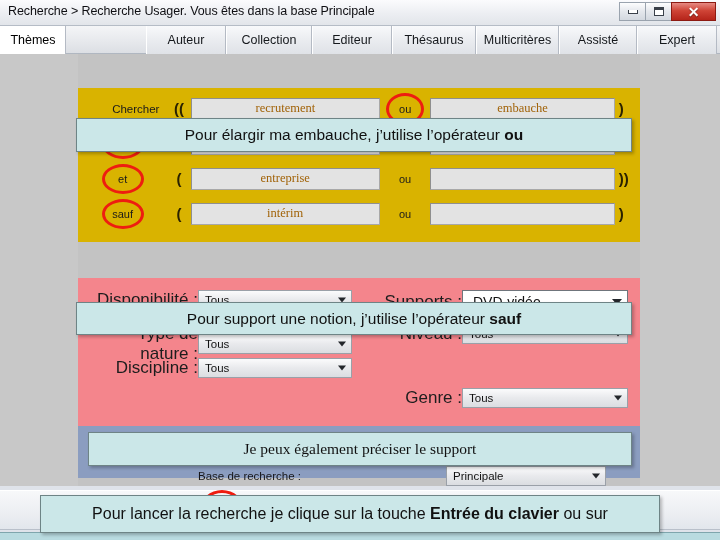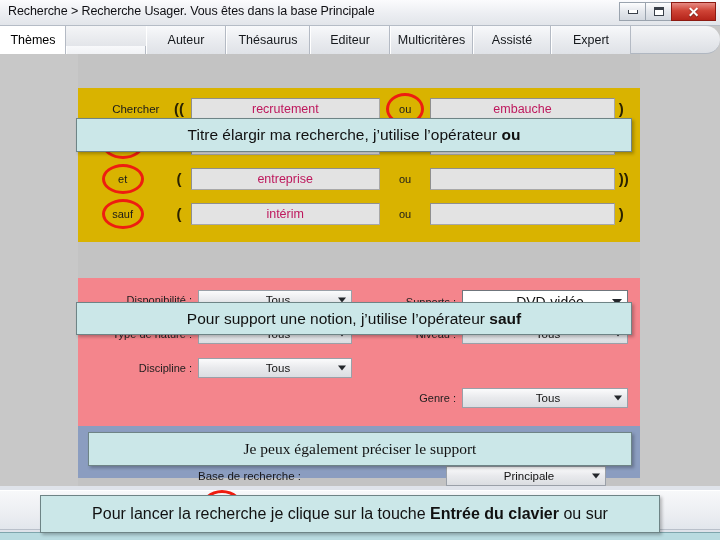"Thèmes" .tabbar { align-items: center -> flex-start; border-radius: 14px -> none }
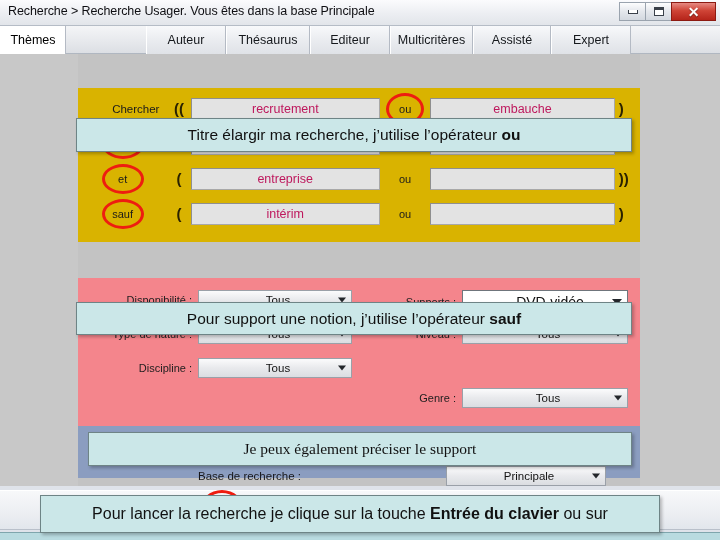"Collection" div.tab { html: none -> <div> <span>Collection</span> </div> }
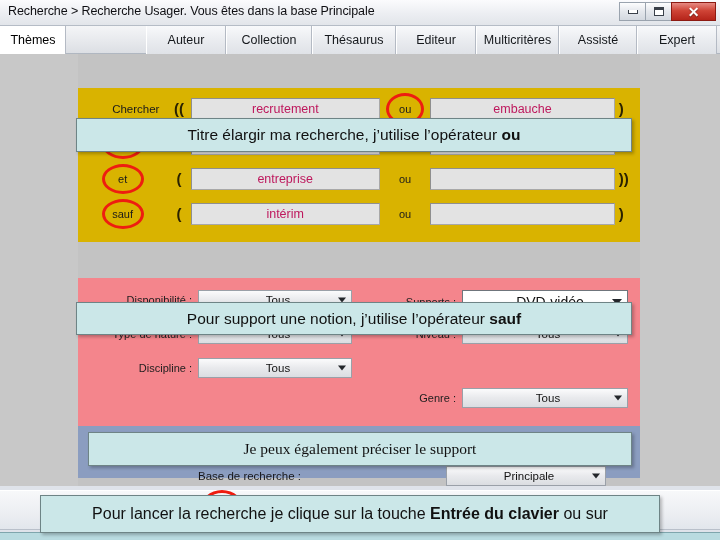"Thésaurus" div.tab { order: before "Editeur" -> after "Editeur" }
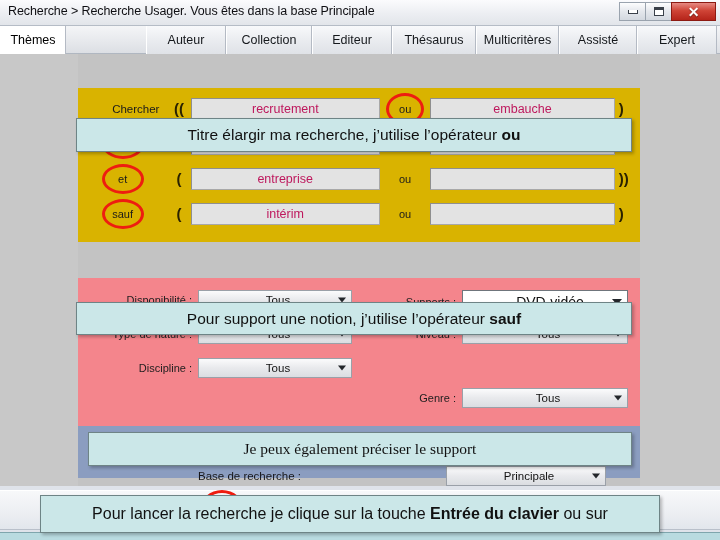"recrutement" .fld { color: #be185d -> #a16207; font-family: none -> Liberation Serif, serif }
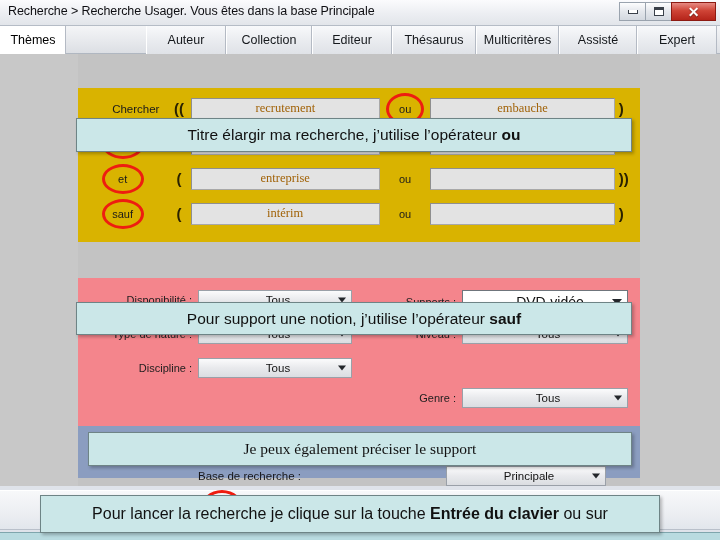"Titre élargir ma recherche, j’utilise" span { text: Titre élargir ma recherche -> Pour élargir ma embauche }
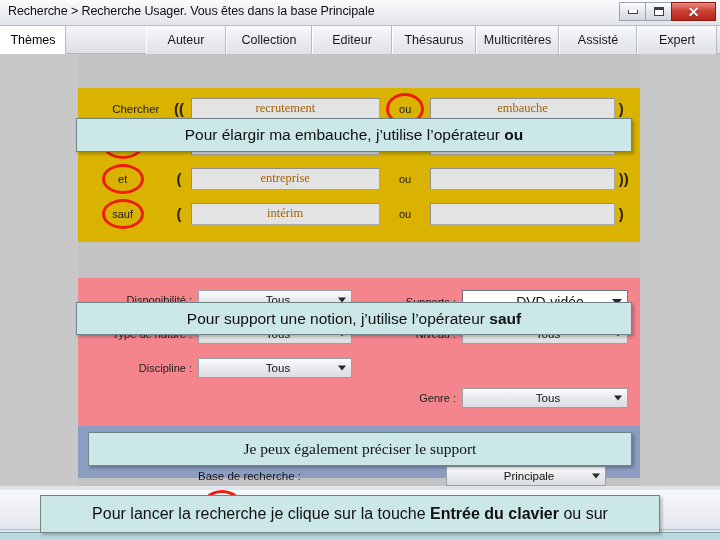"Disponibilité :" .filt .fl { font-size: 11px -> 17px; padding-right: 6px -> 0 }
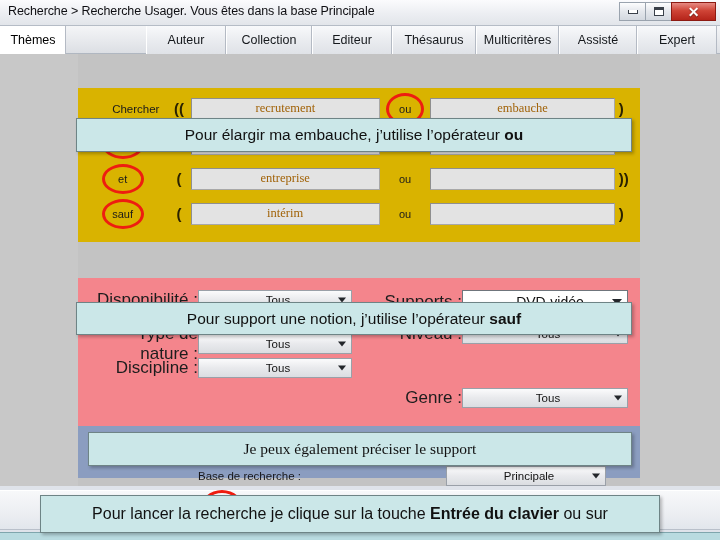"Tous" .combo { justify-content: center -> none }
